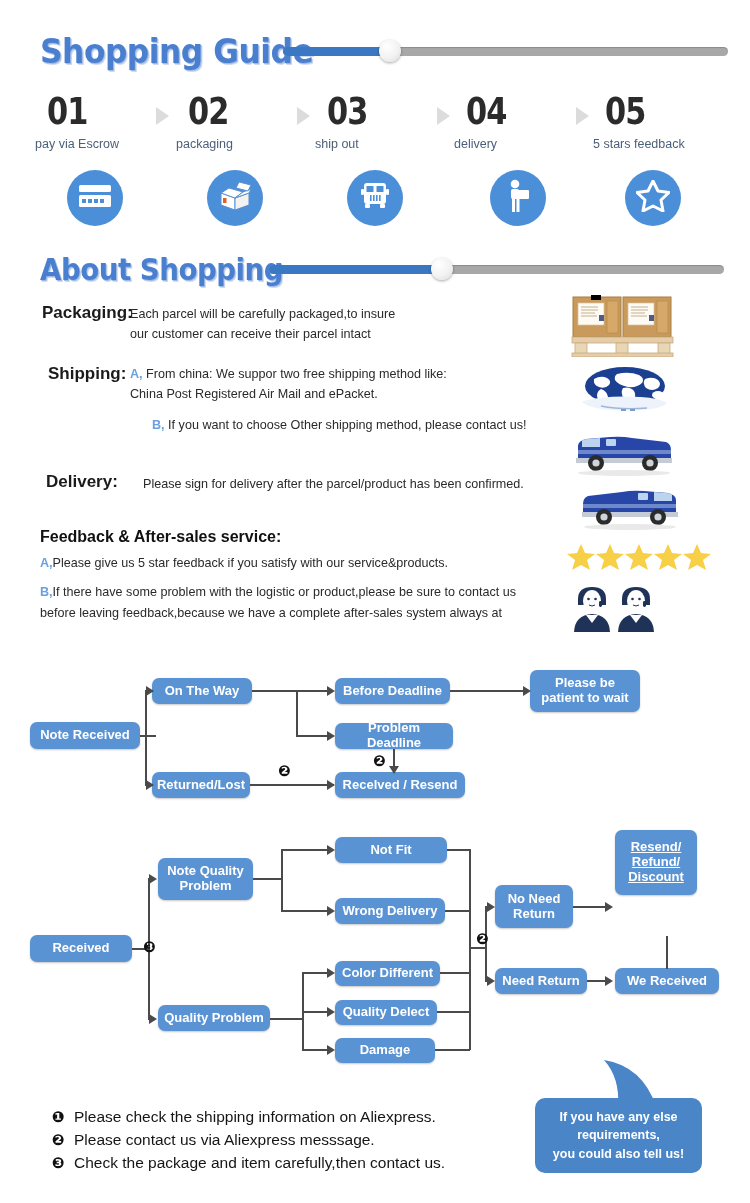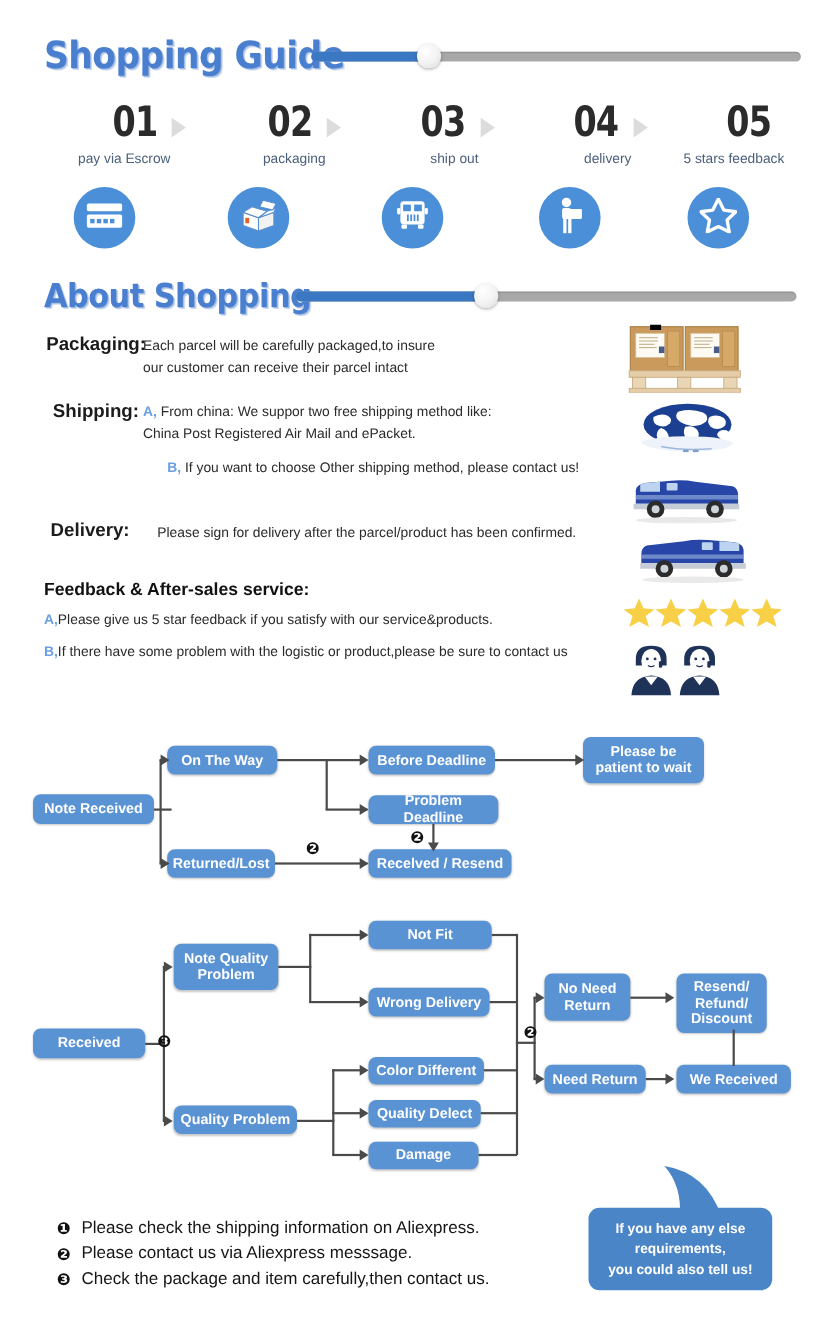"01" .step { text-align: right -> left }
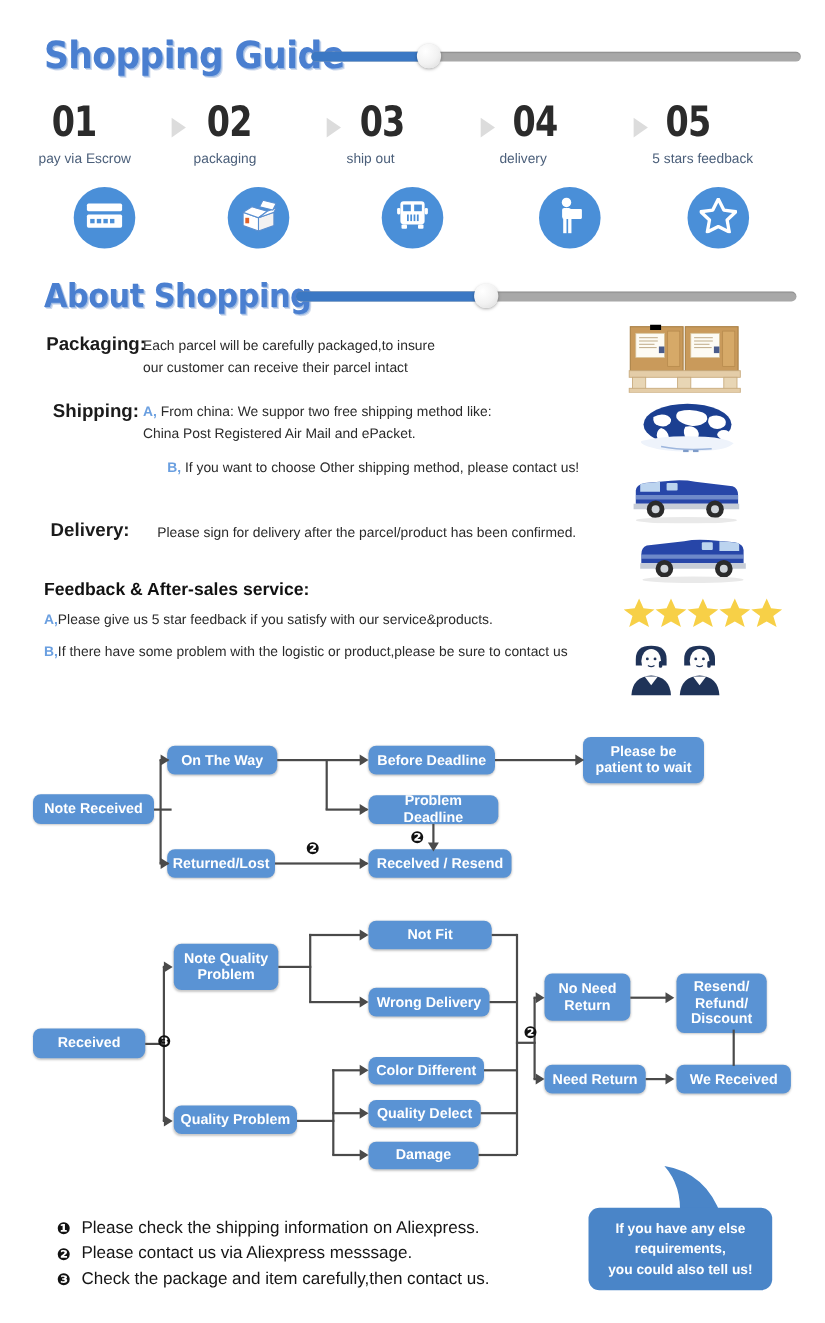"before leaving feedback,because we have" span { html: none -> <span>before leaving feedback,because we have a complete after-sales system always at</span> }
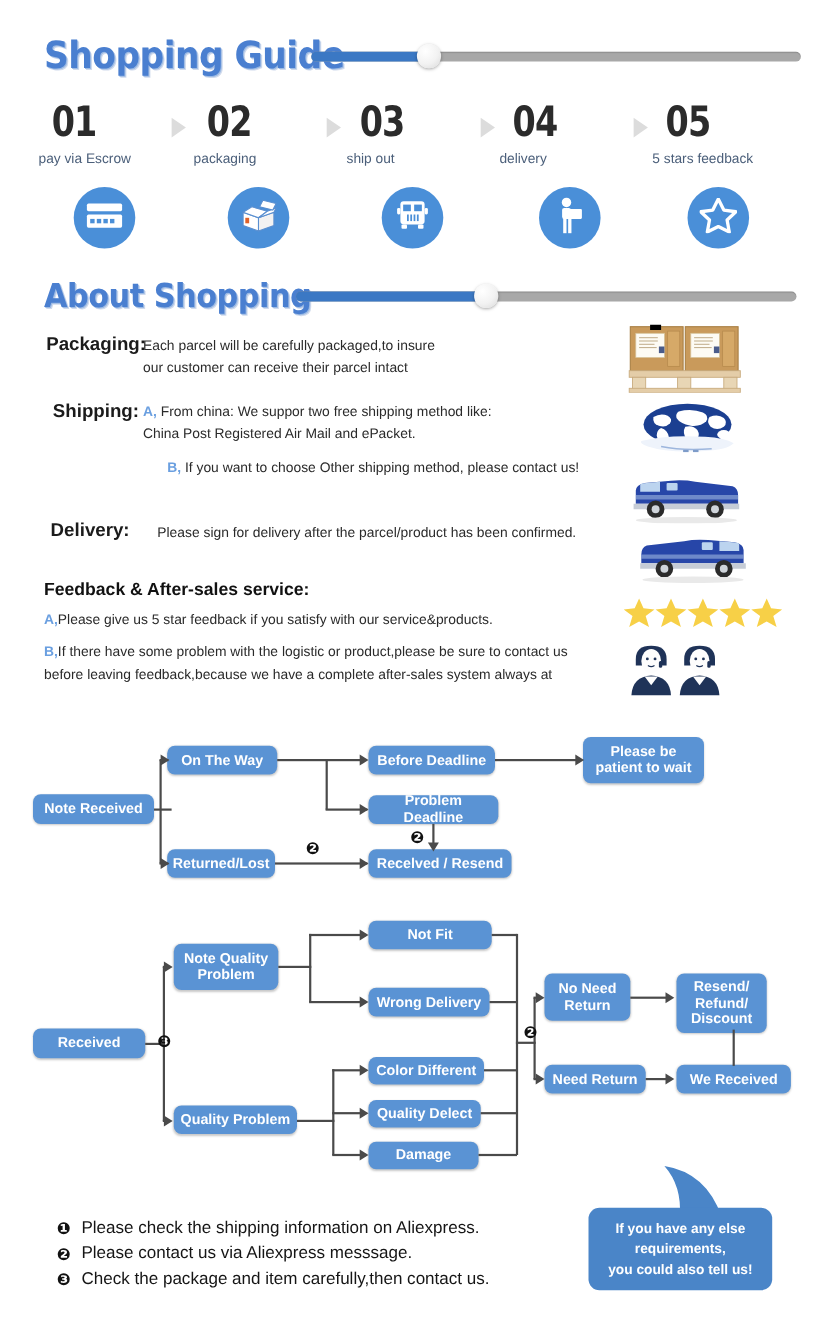"Resend/" div.node { height: 54px -> 65px; text-decoration: none -> underline; top: 885px -> 830px }
